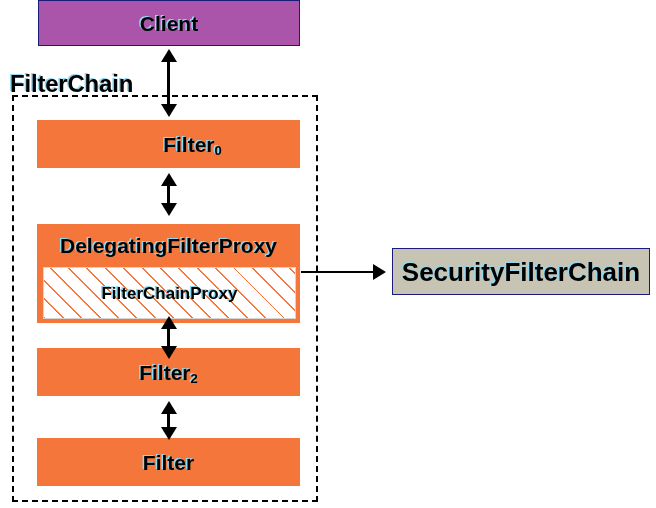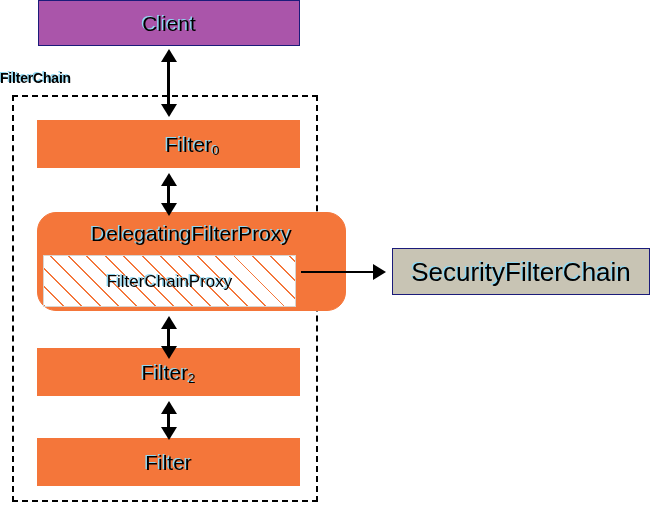"Client" .node-label { font-weight: normal -> bold }
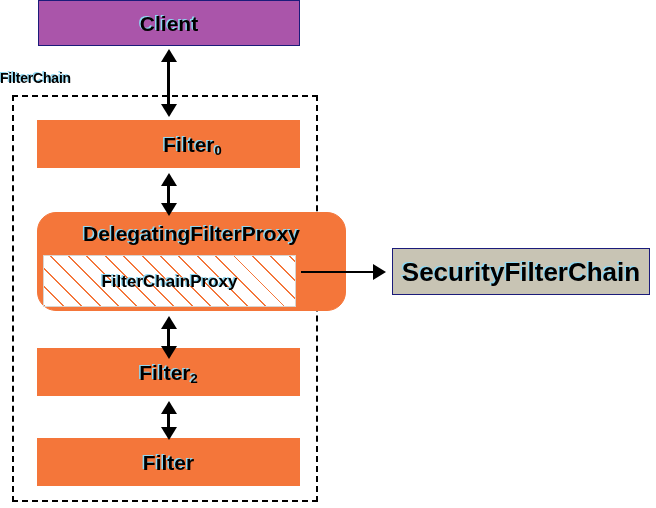"FilterChain" .group-label { font-size: 14px -> 24px; left: 0 -> 10px }
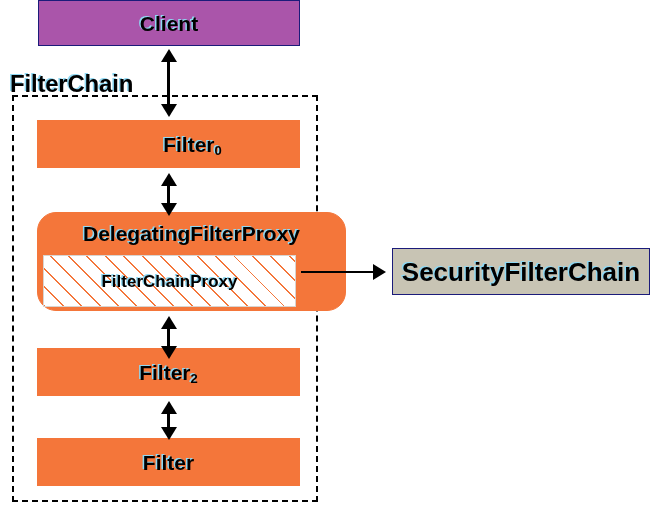"DelegatingFilterProxy" div.node { border-radius: 19px -> none; top: 212px -> 224px; width: 309px -> 263px }
